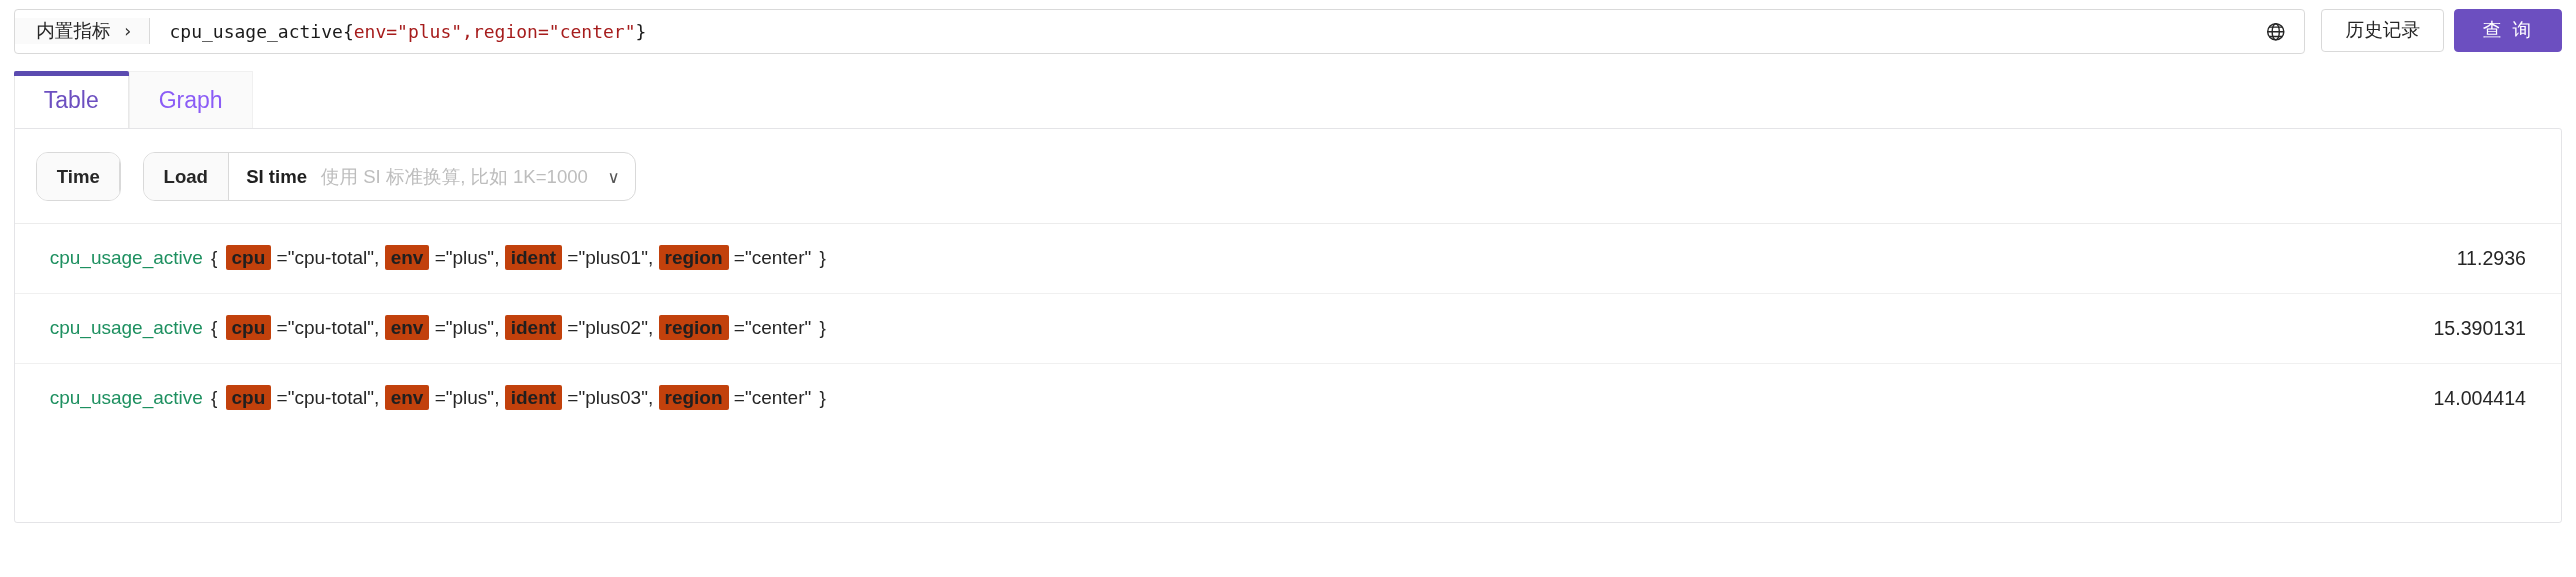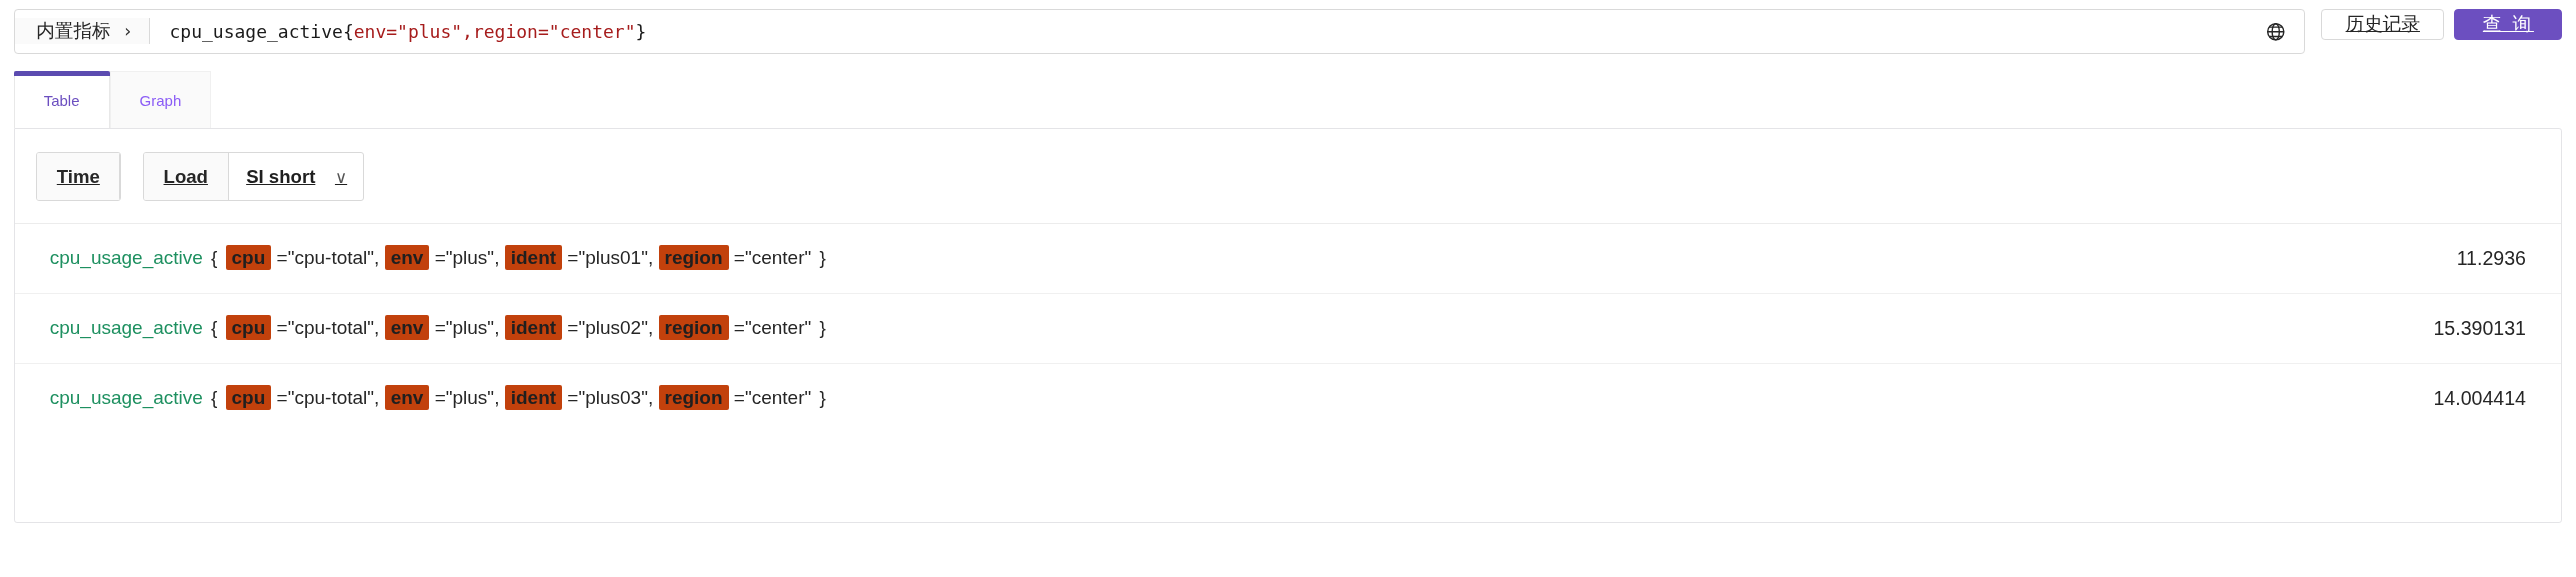"历史记录" .btn { height: 31px -> 43px; text-decoration: underline -> none }
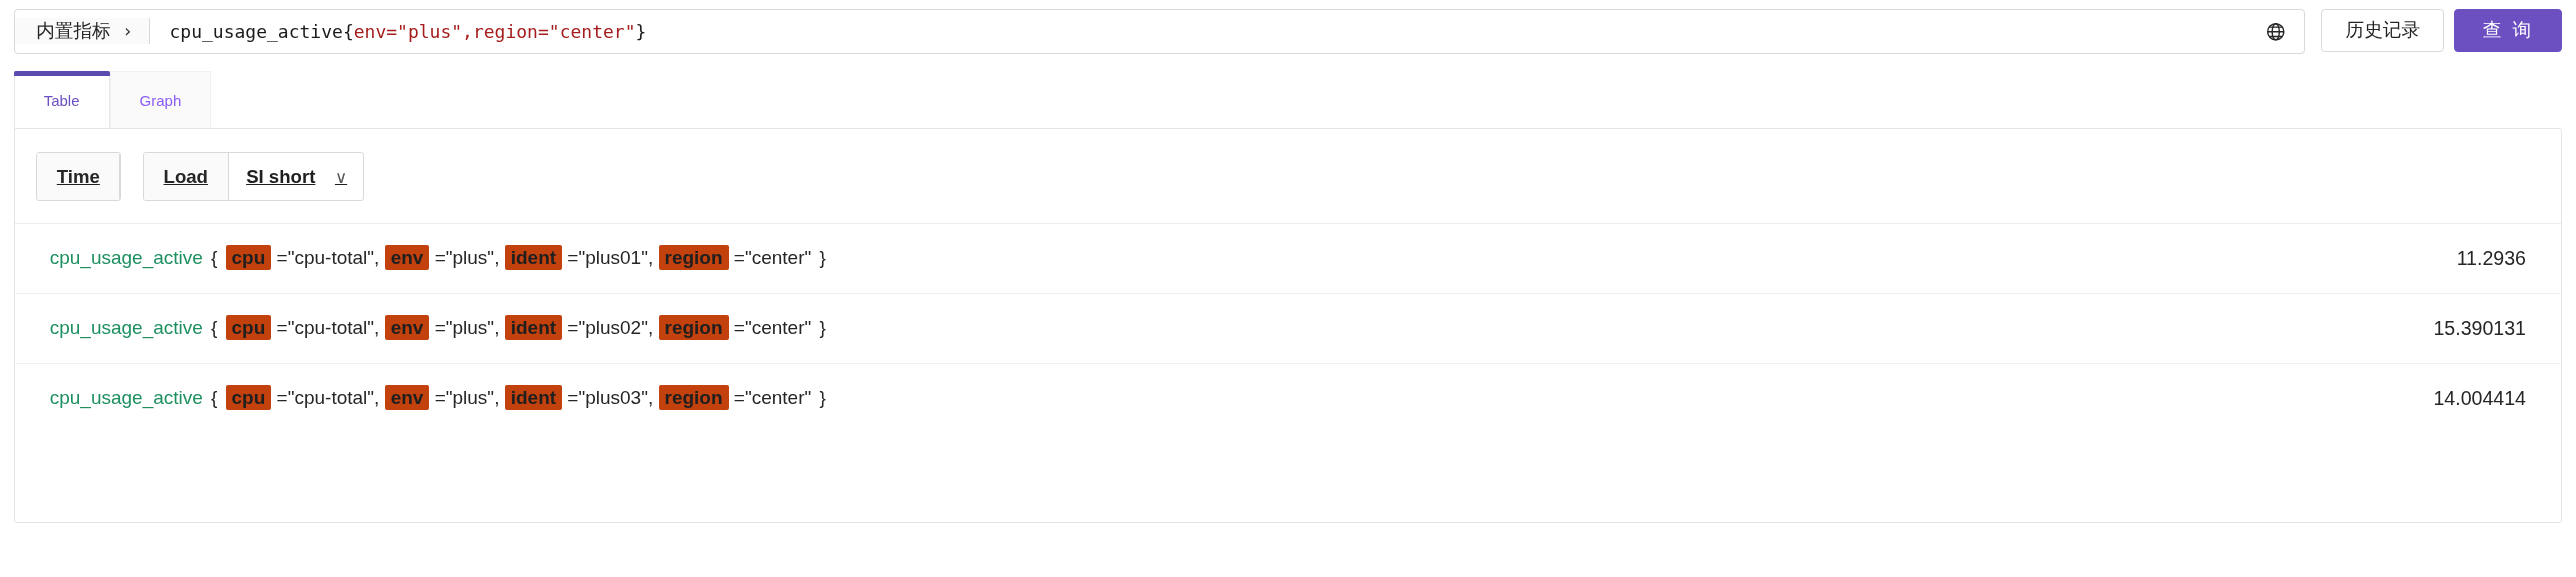"Table" .tab { font-size: 15px -> 23px }
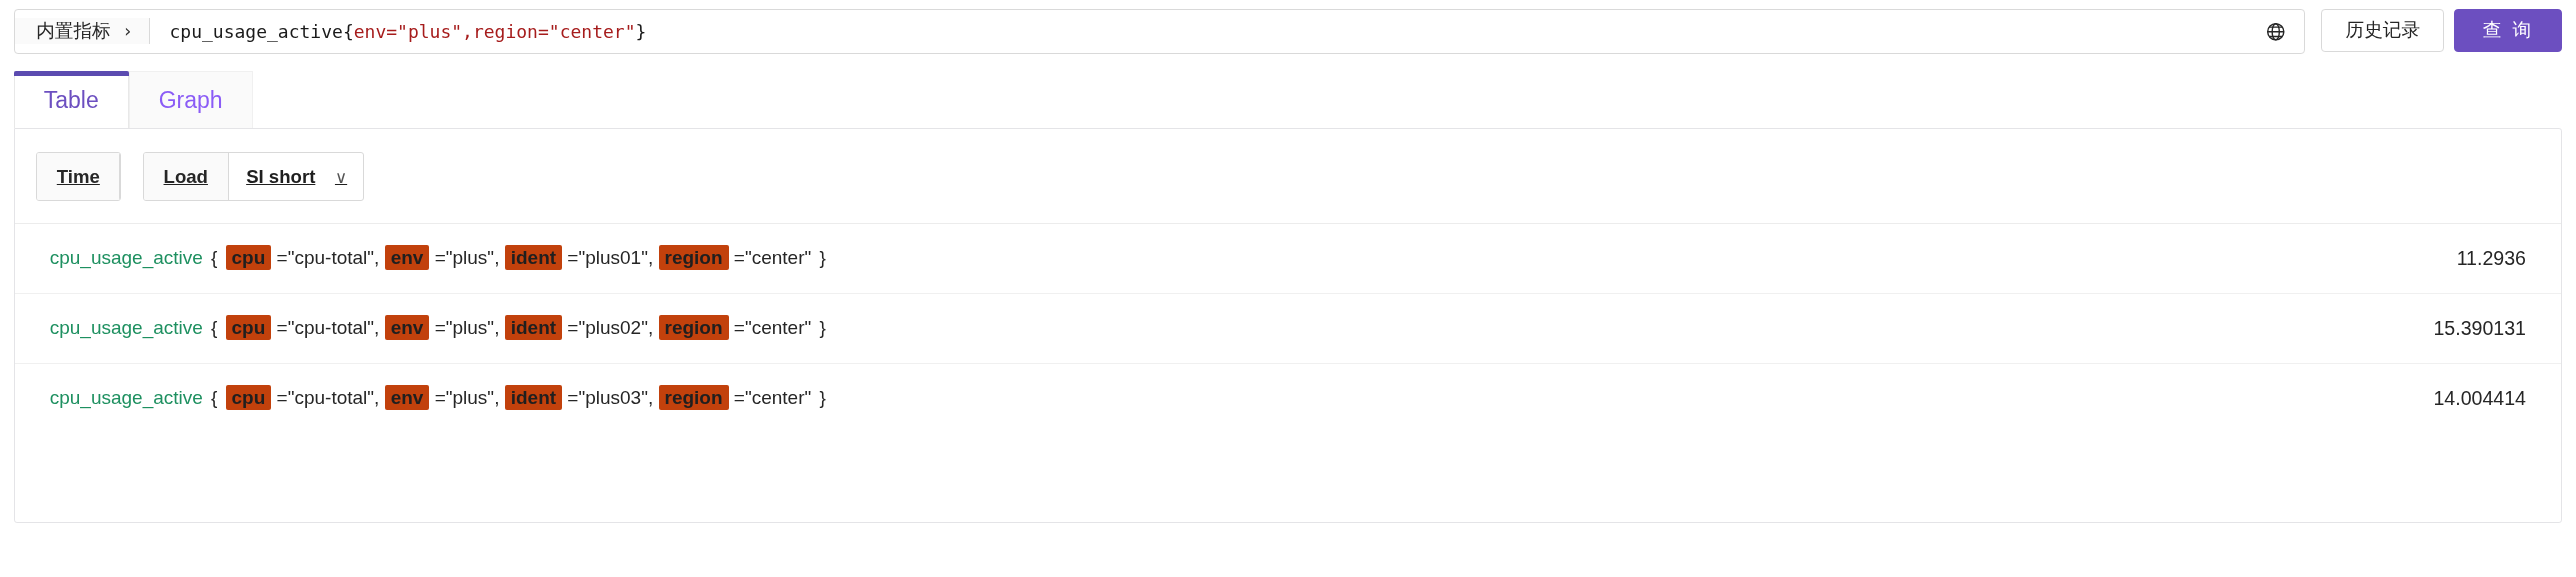"Time" .ctrl-group { border-radius: 3px -> 12px; text-decoration: underline -> none }
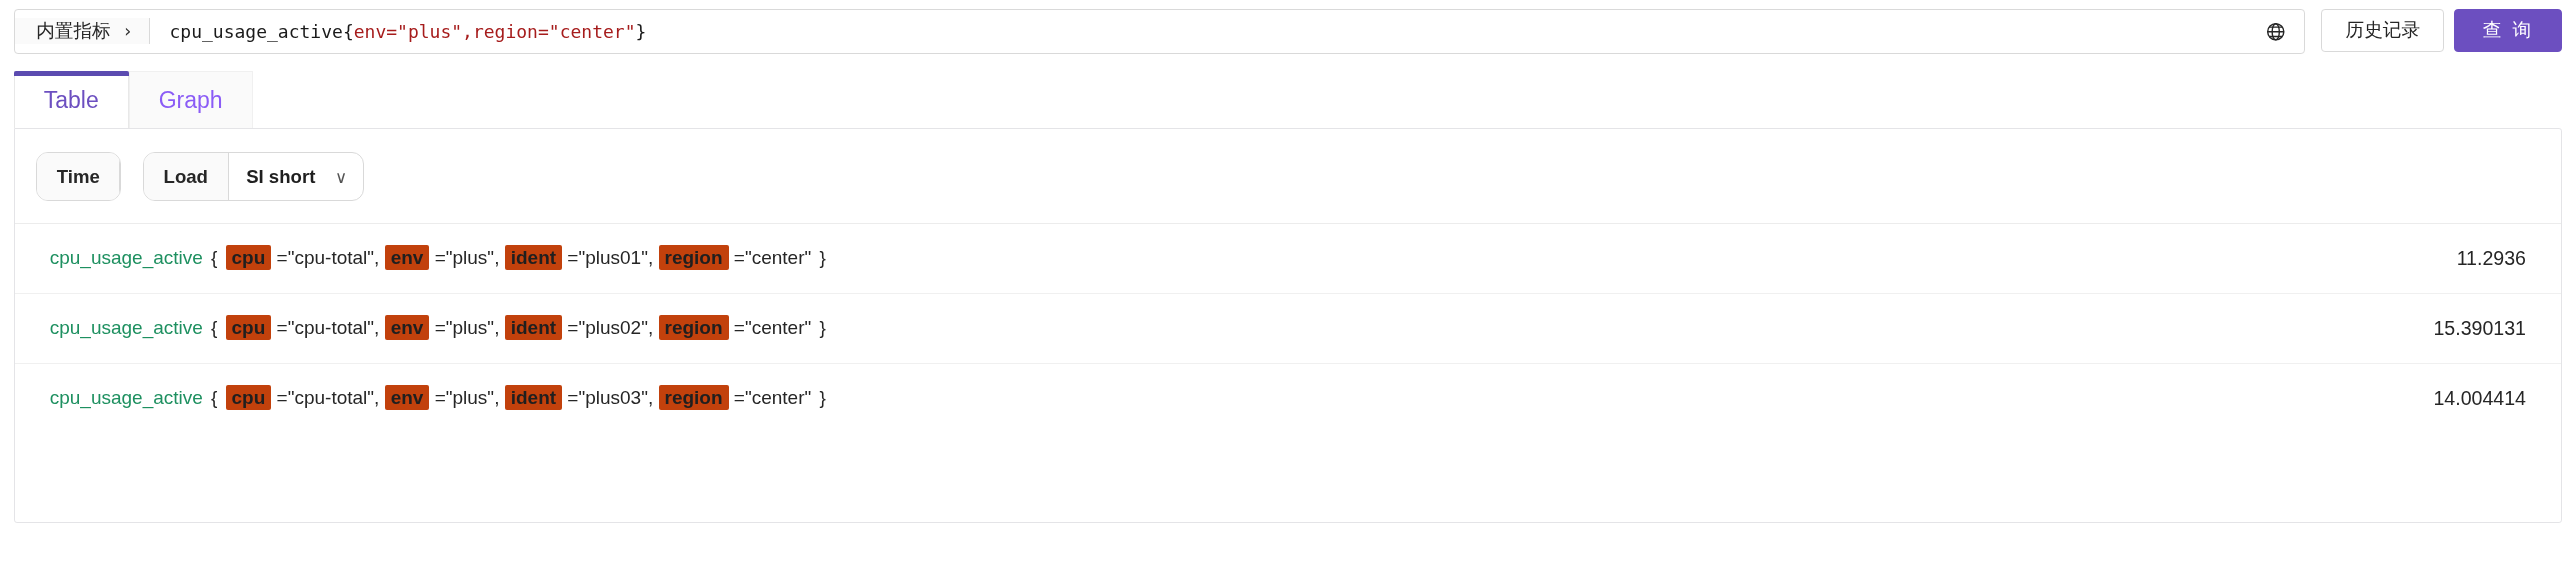"SI short" span.sel-value { text: short -> time }
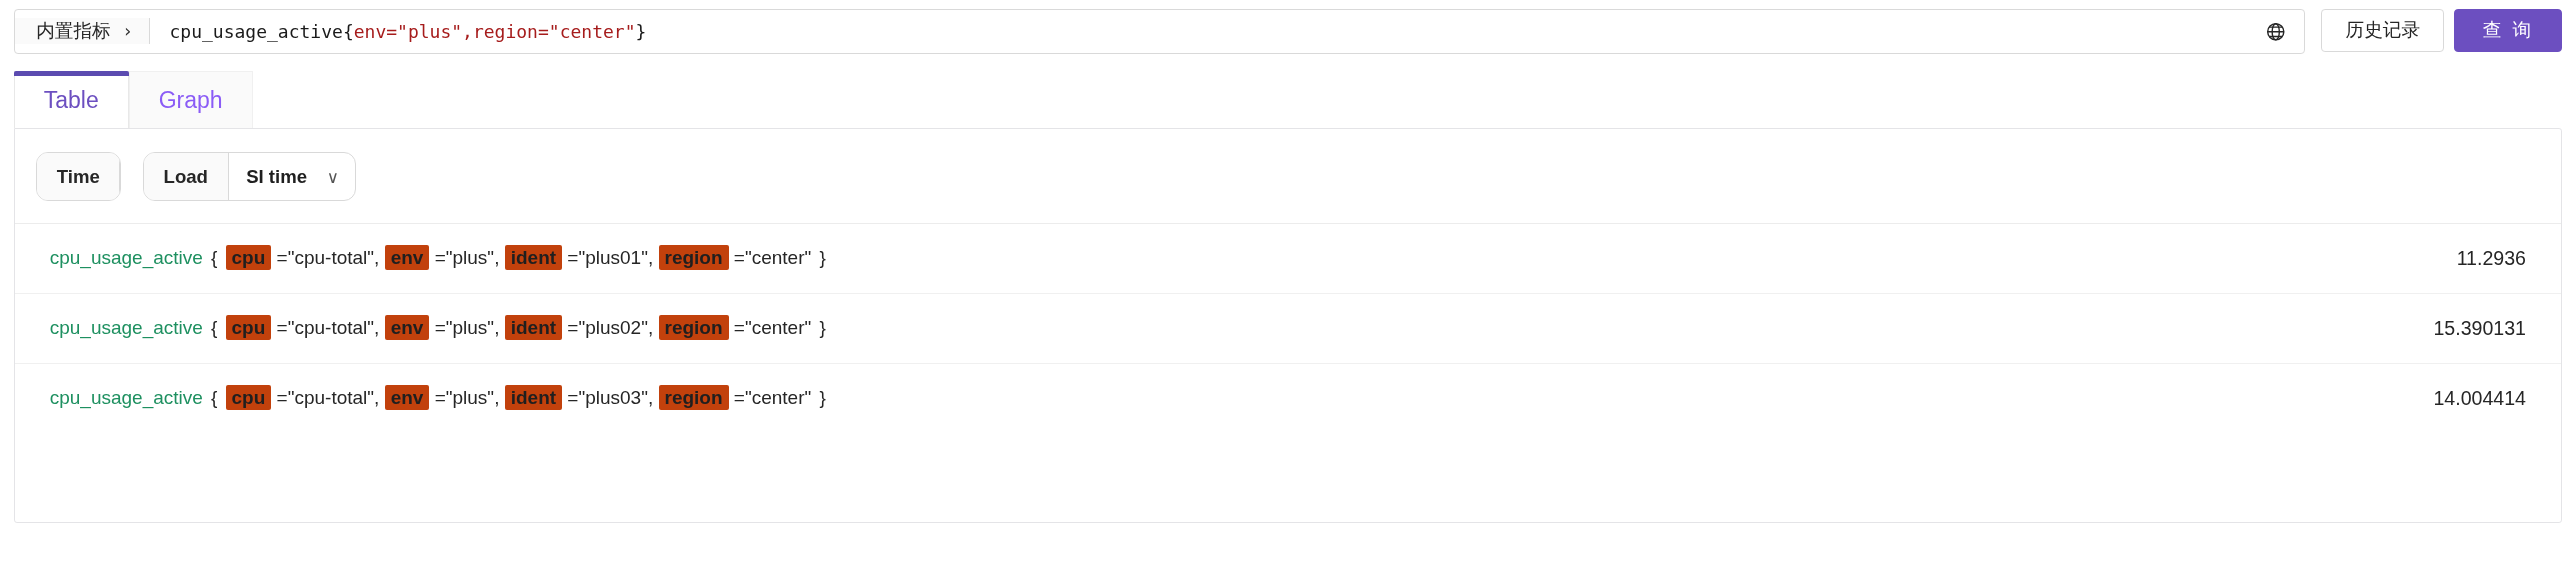"使用 SI 标准换算, 比如 1K=1000" span.sel-desc { html: none -> <span>使用 SI 标准换算, 比如 1K=1000</span> }
